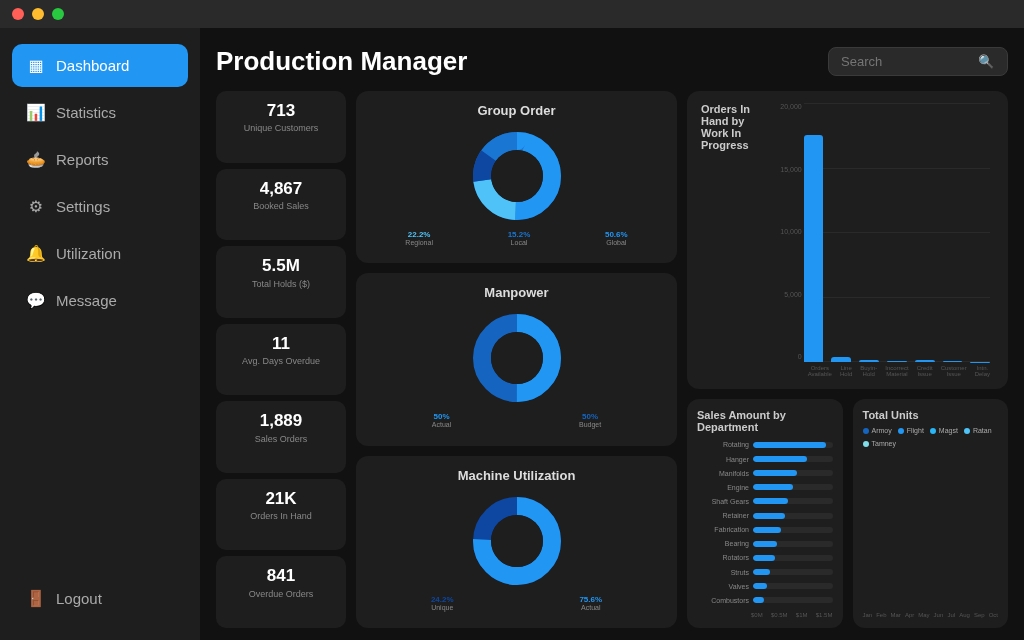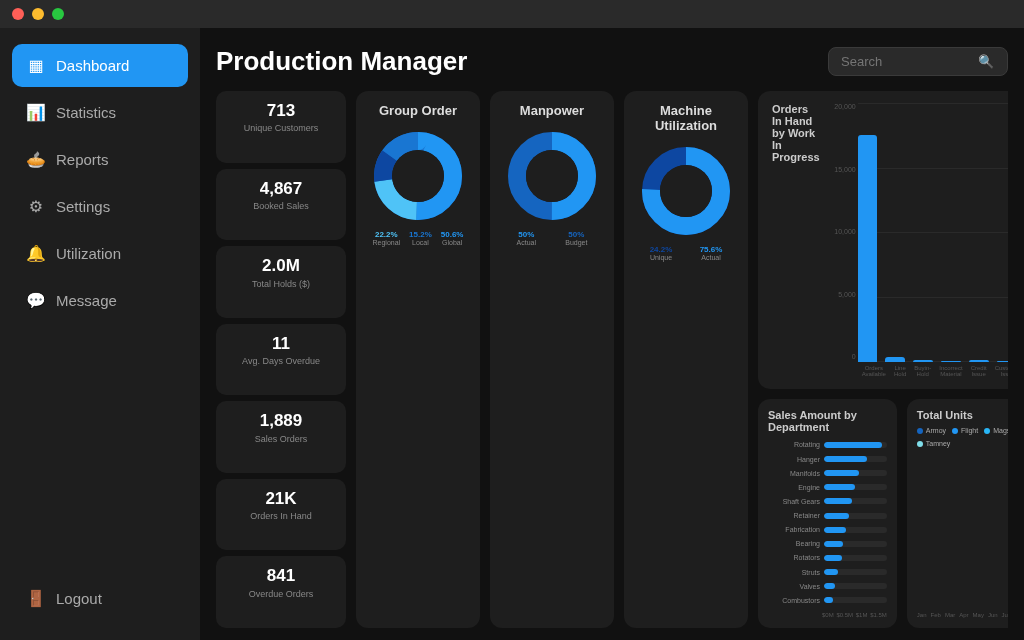"Group Order" .middle-column { flex-direction: row -> column }
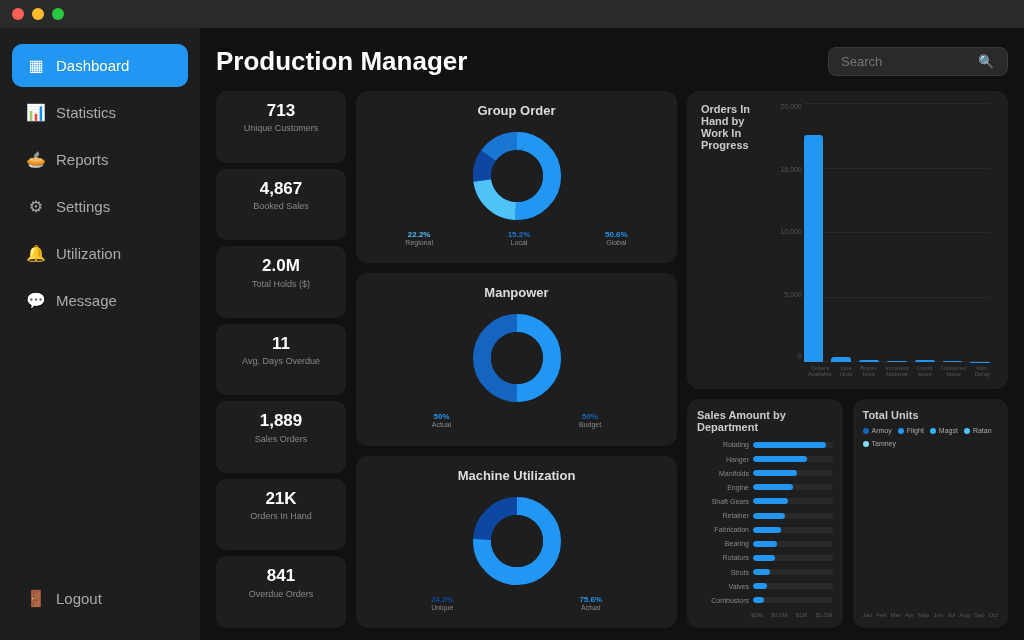"2.0M" div.kpi-value { text: 2.0M -> 5.5M }
